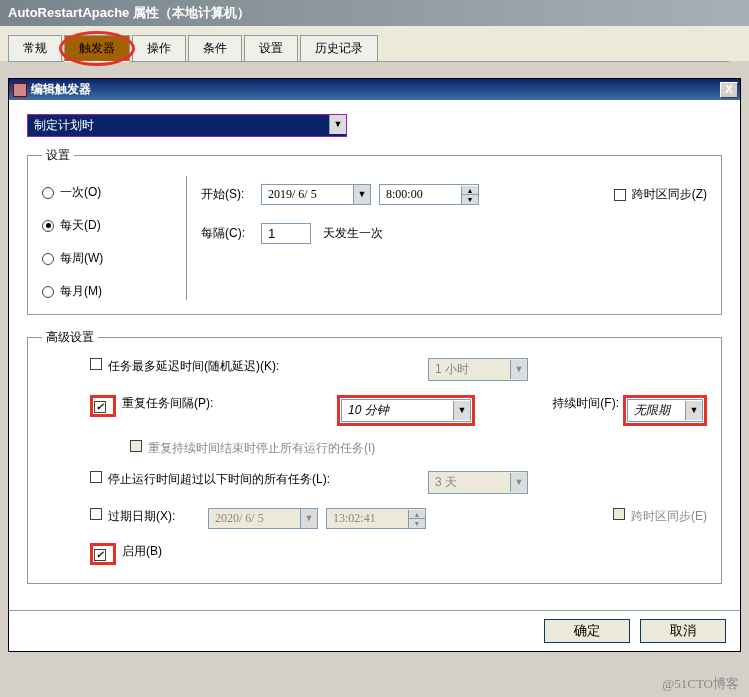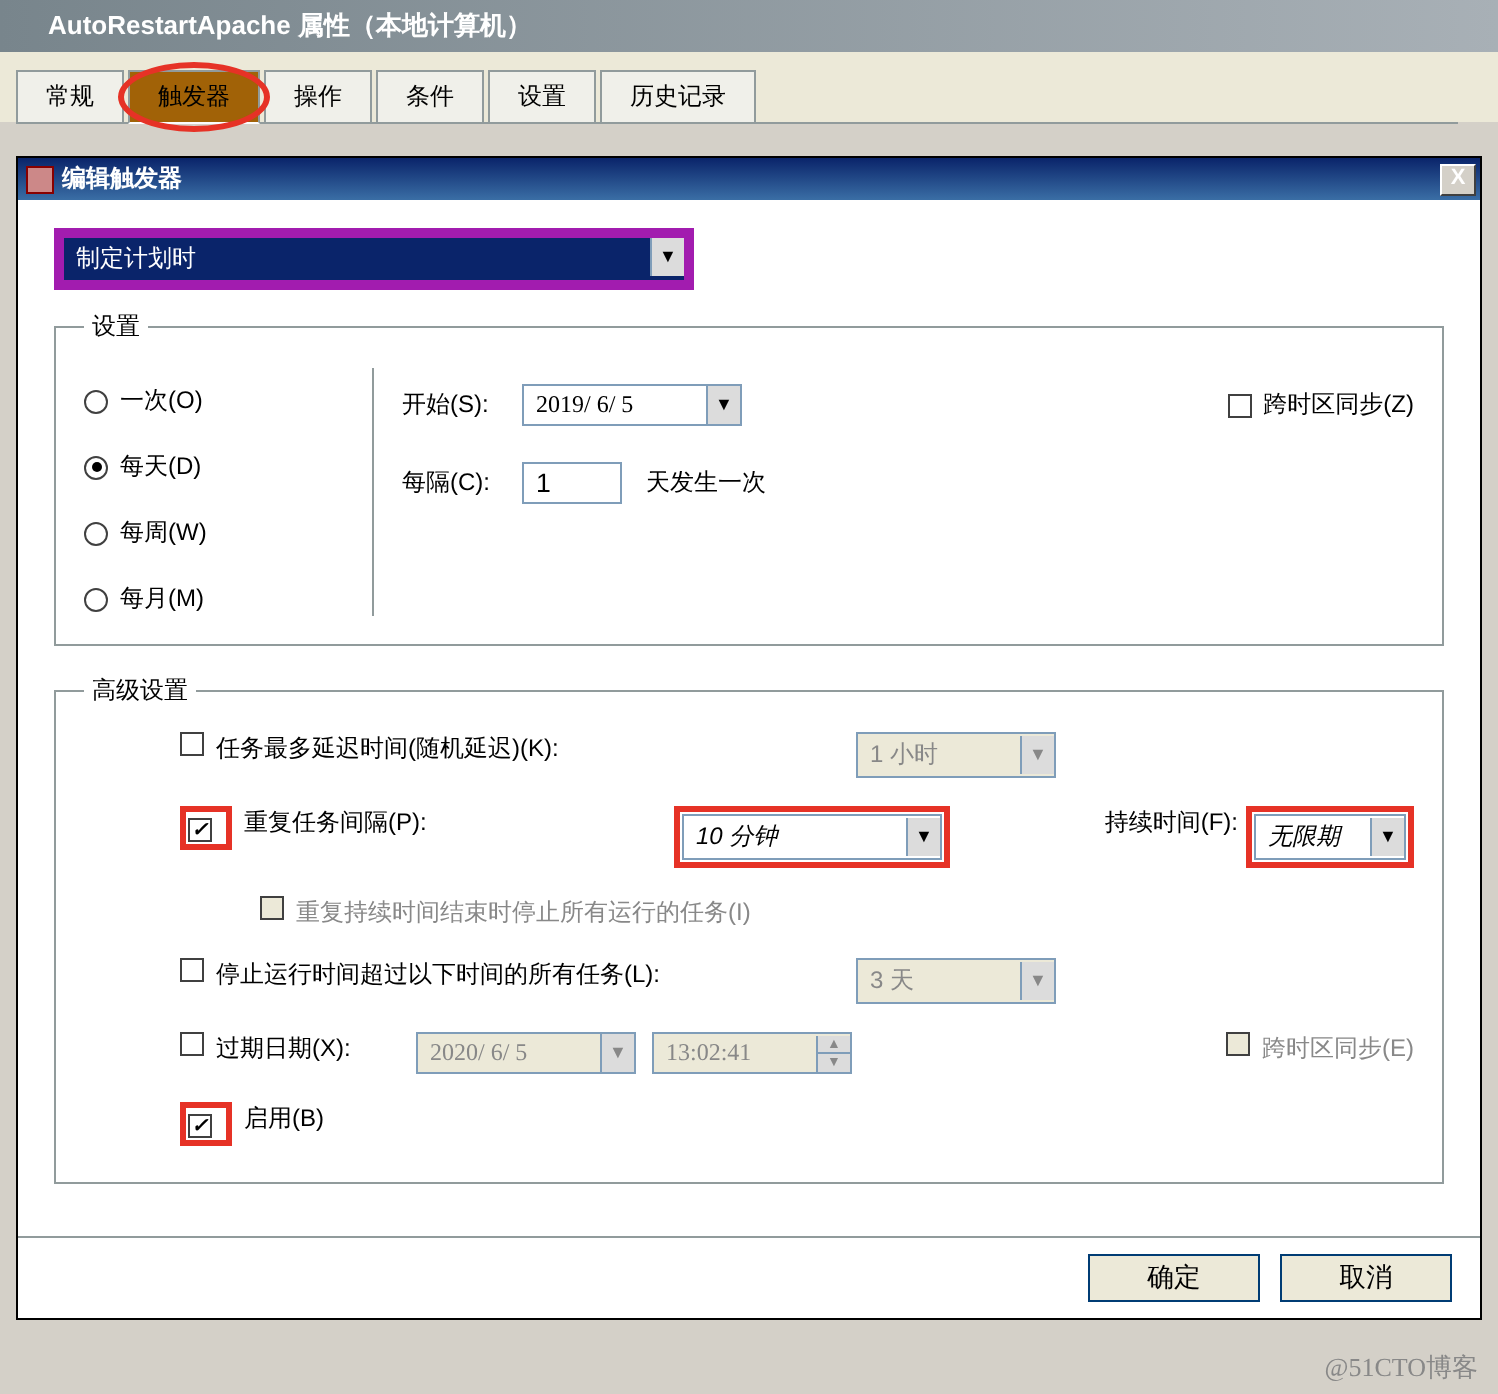"AutoRestartApache 属性（本地计算机）" .parent-titlebar { padding: 4px 24px -> 4px 8px }
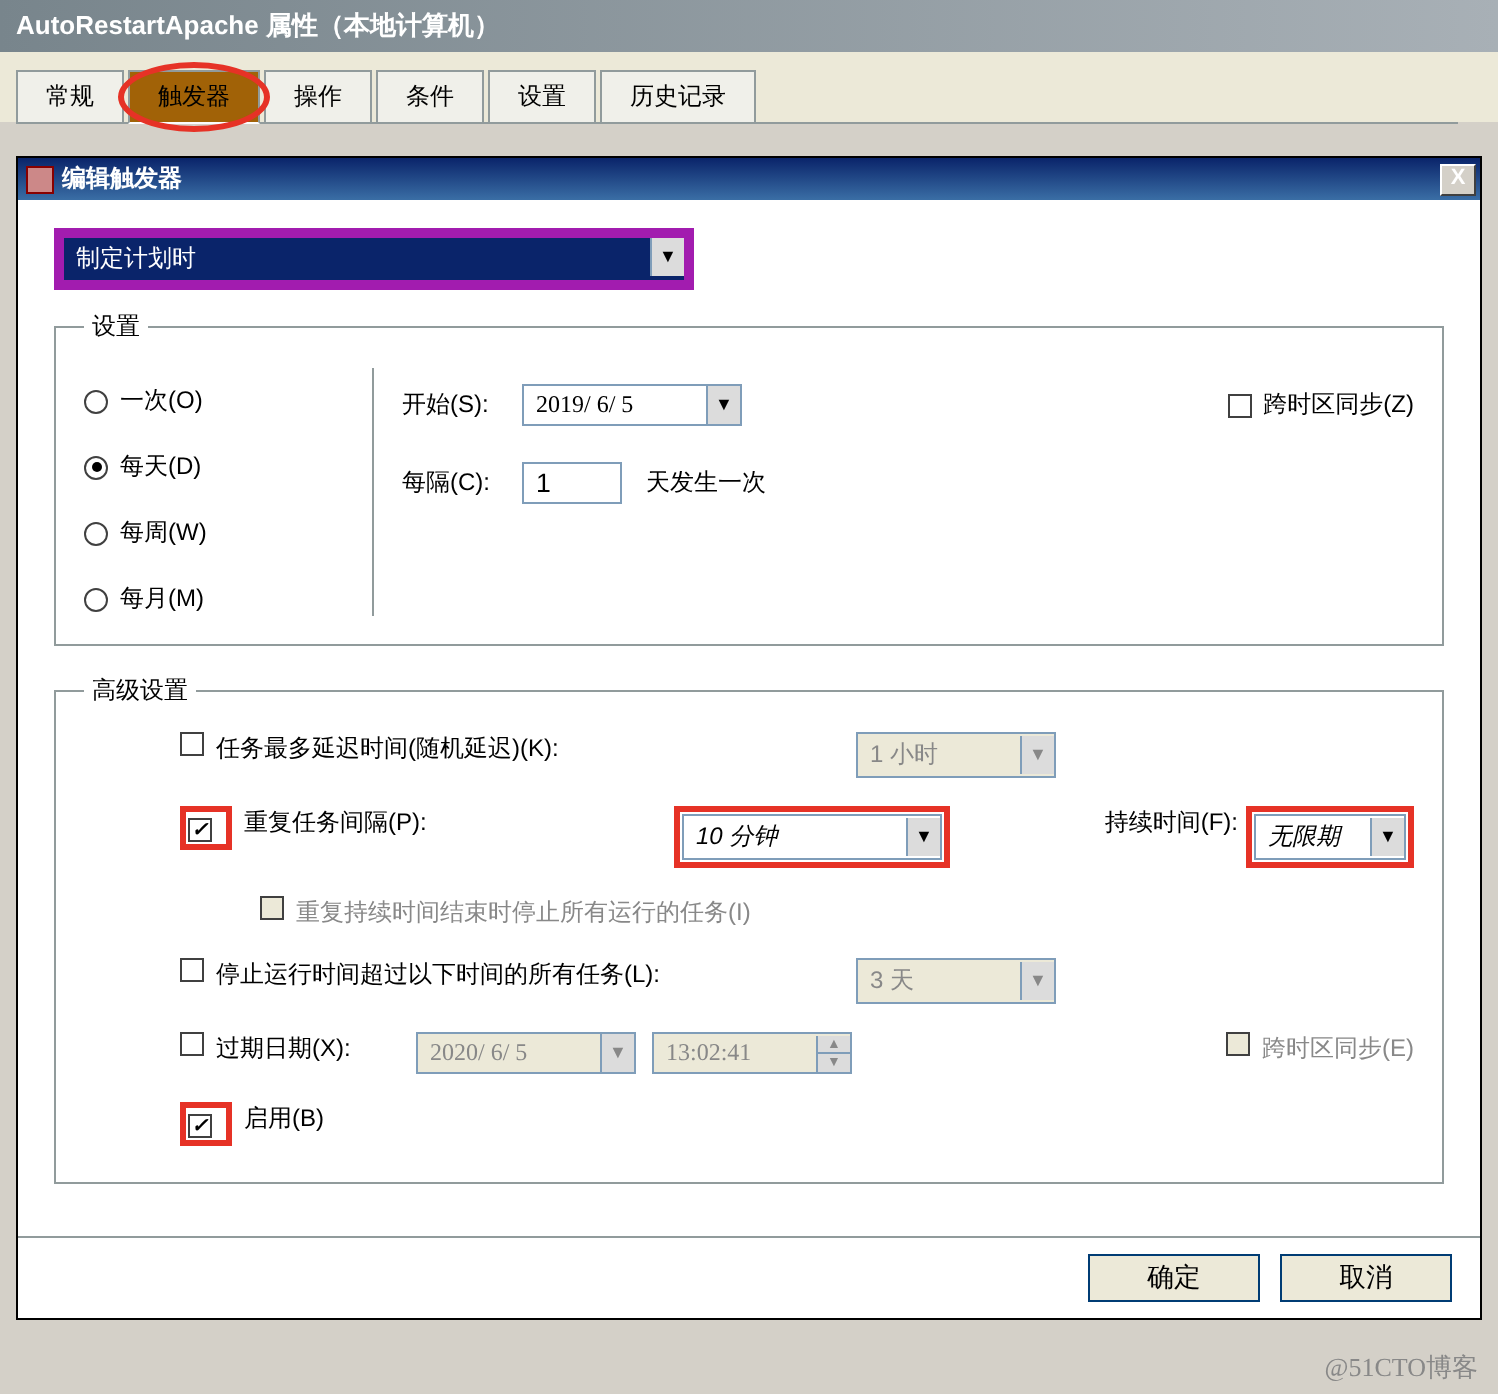"制定计划时" .combo { border: 5px solid #a21caf -> 1px solid #a21caf }
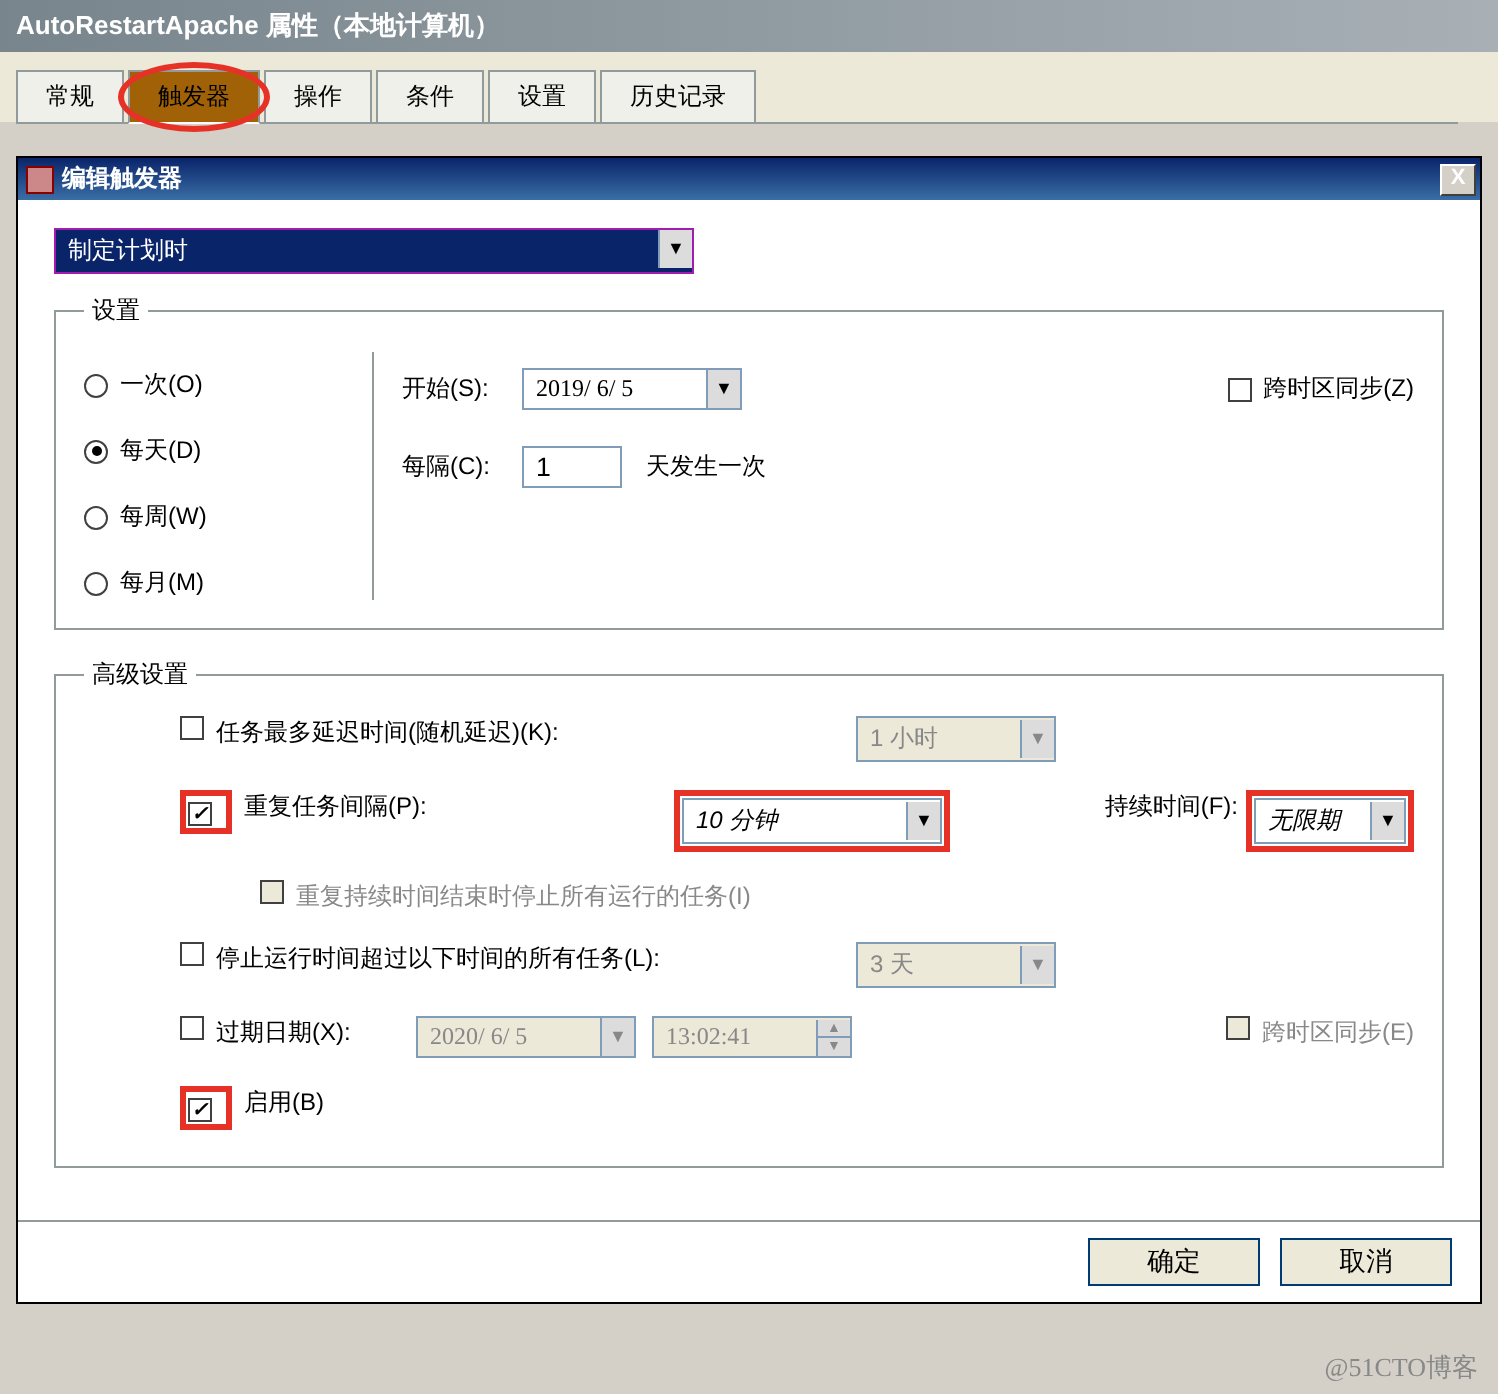"8:00:00" div.spin-combo { html: none -> <div> <span>8:00:00</span> <span> <span>▲</span> <span>▼</span> </span> </div> }
